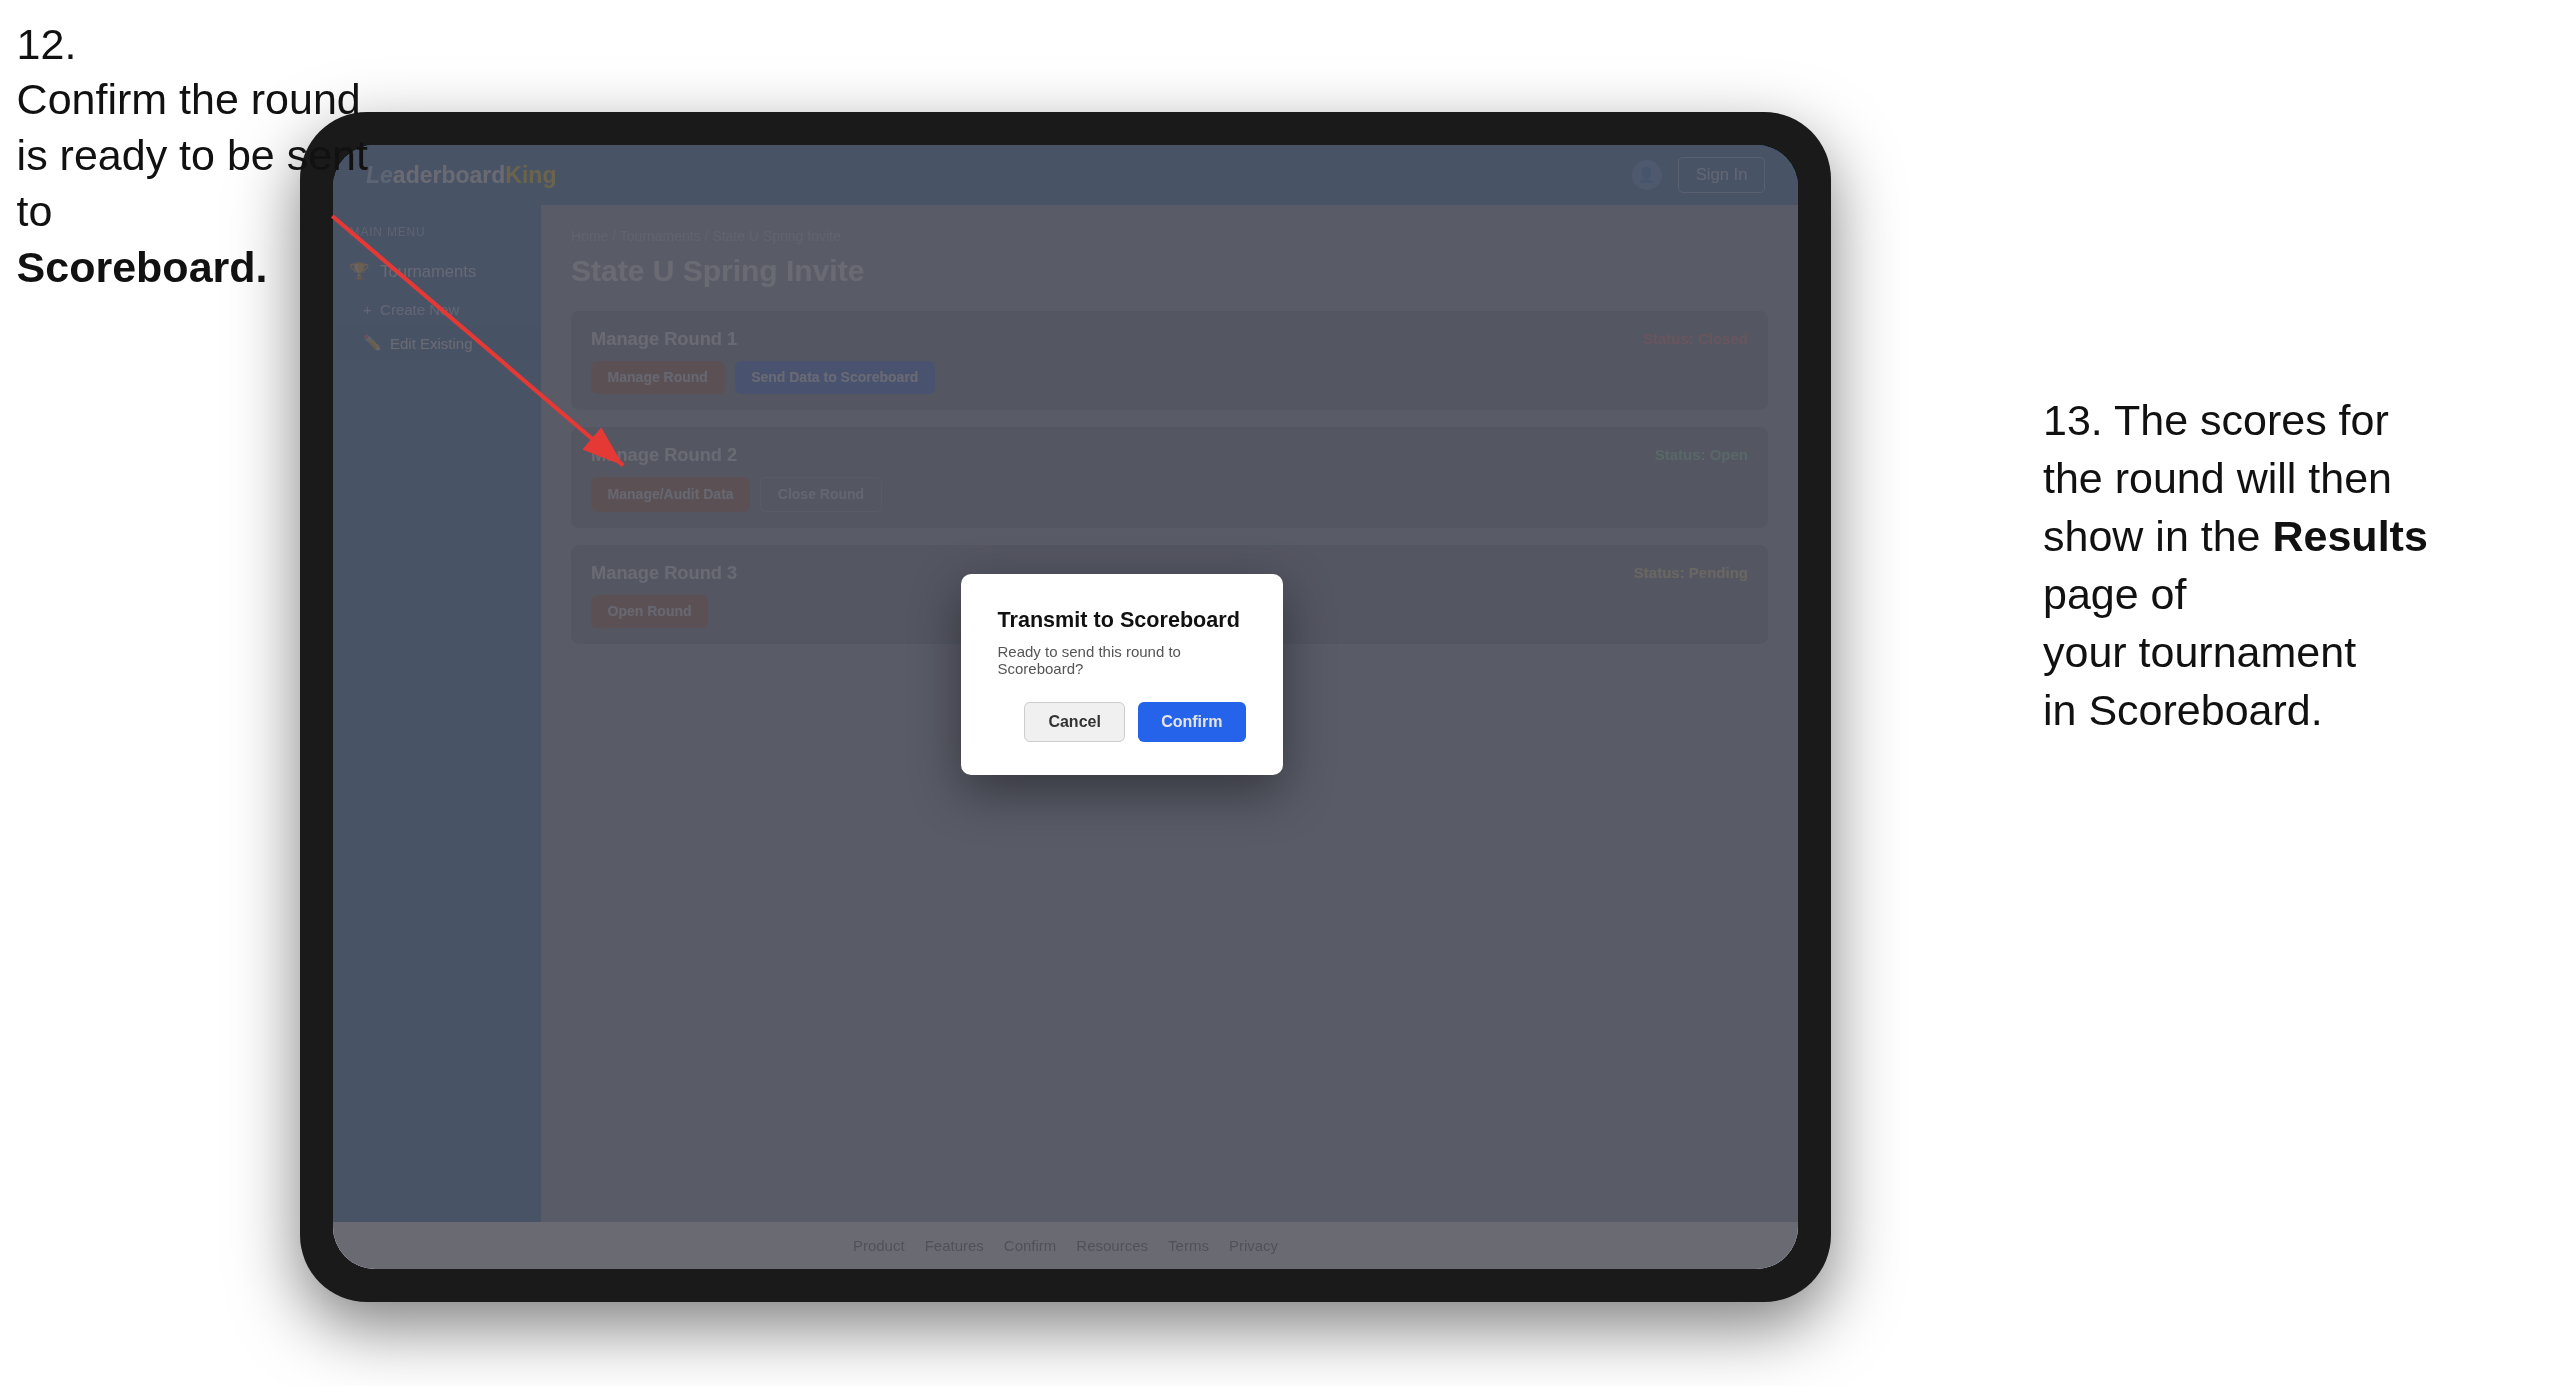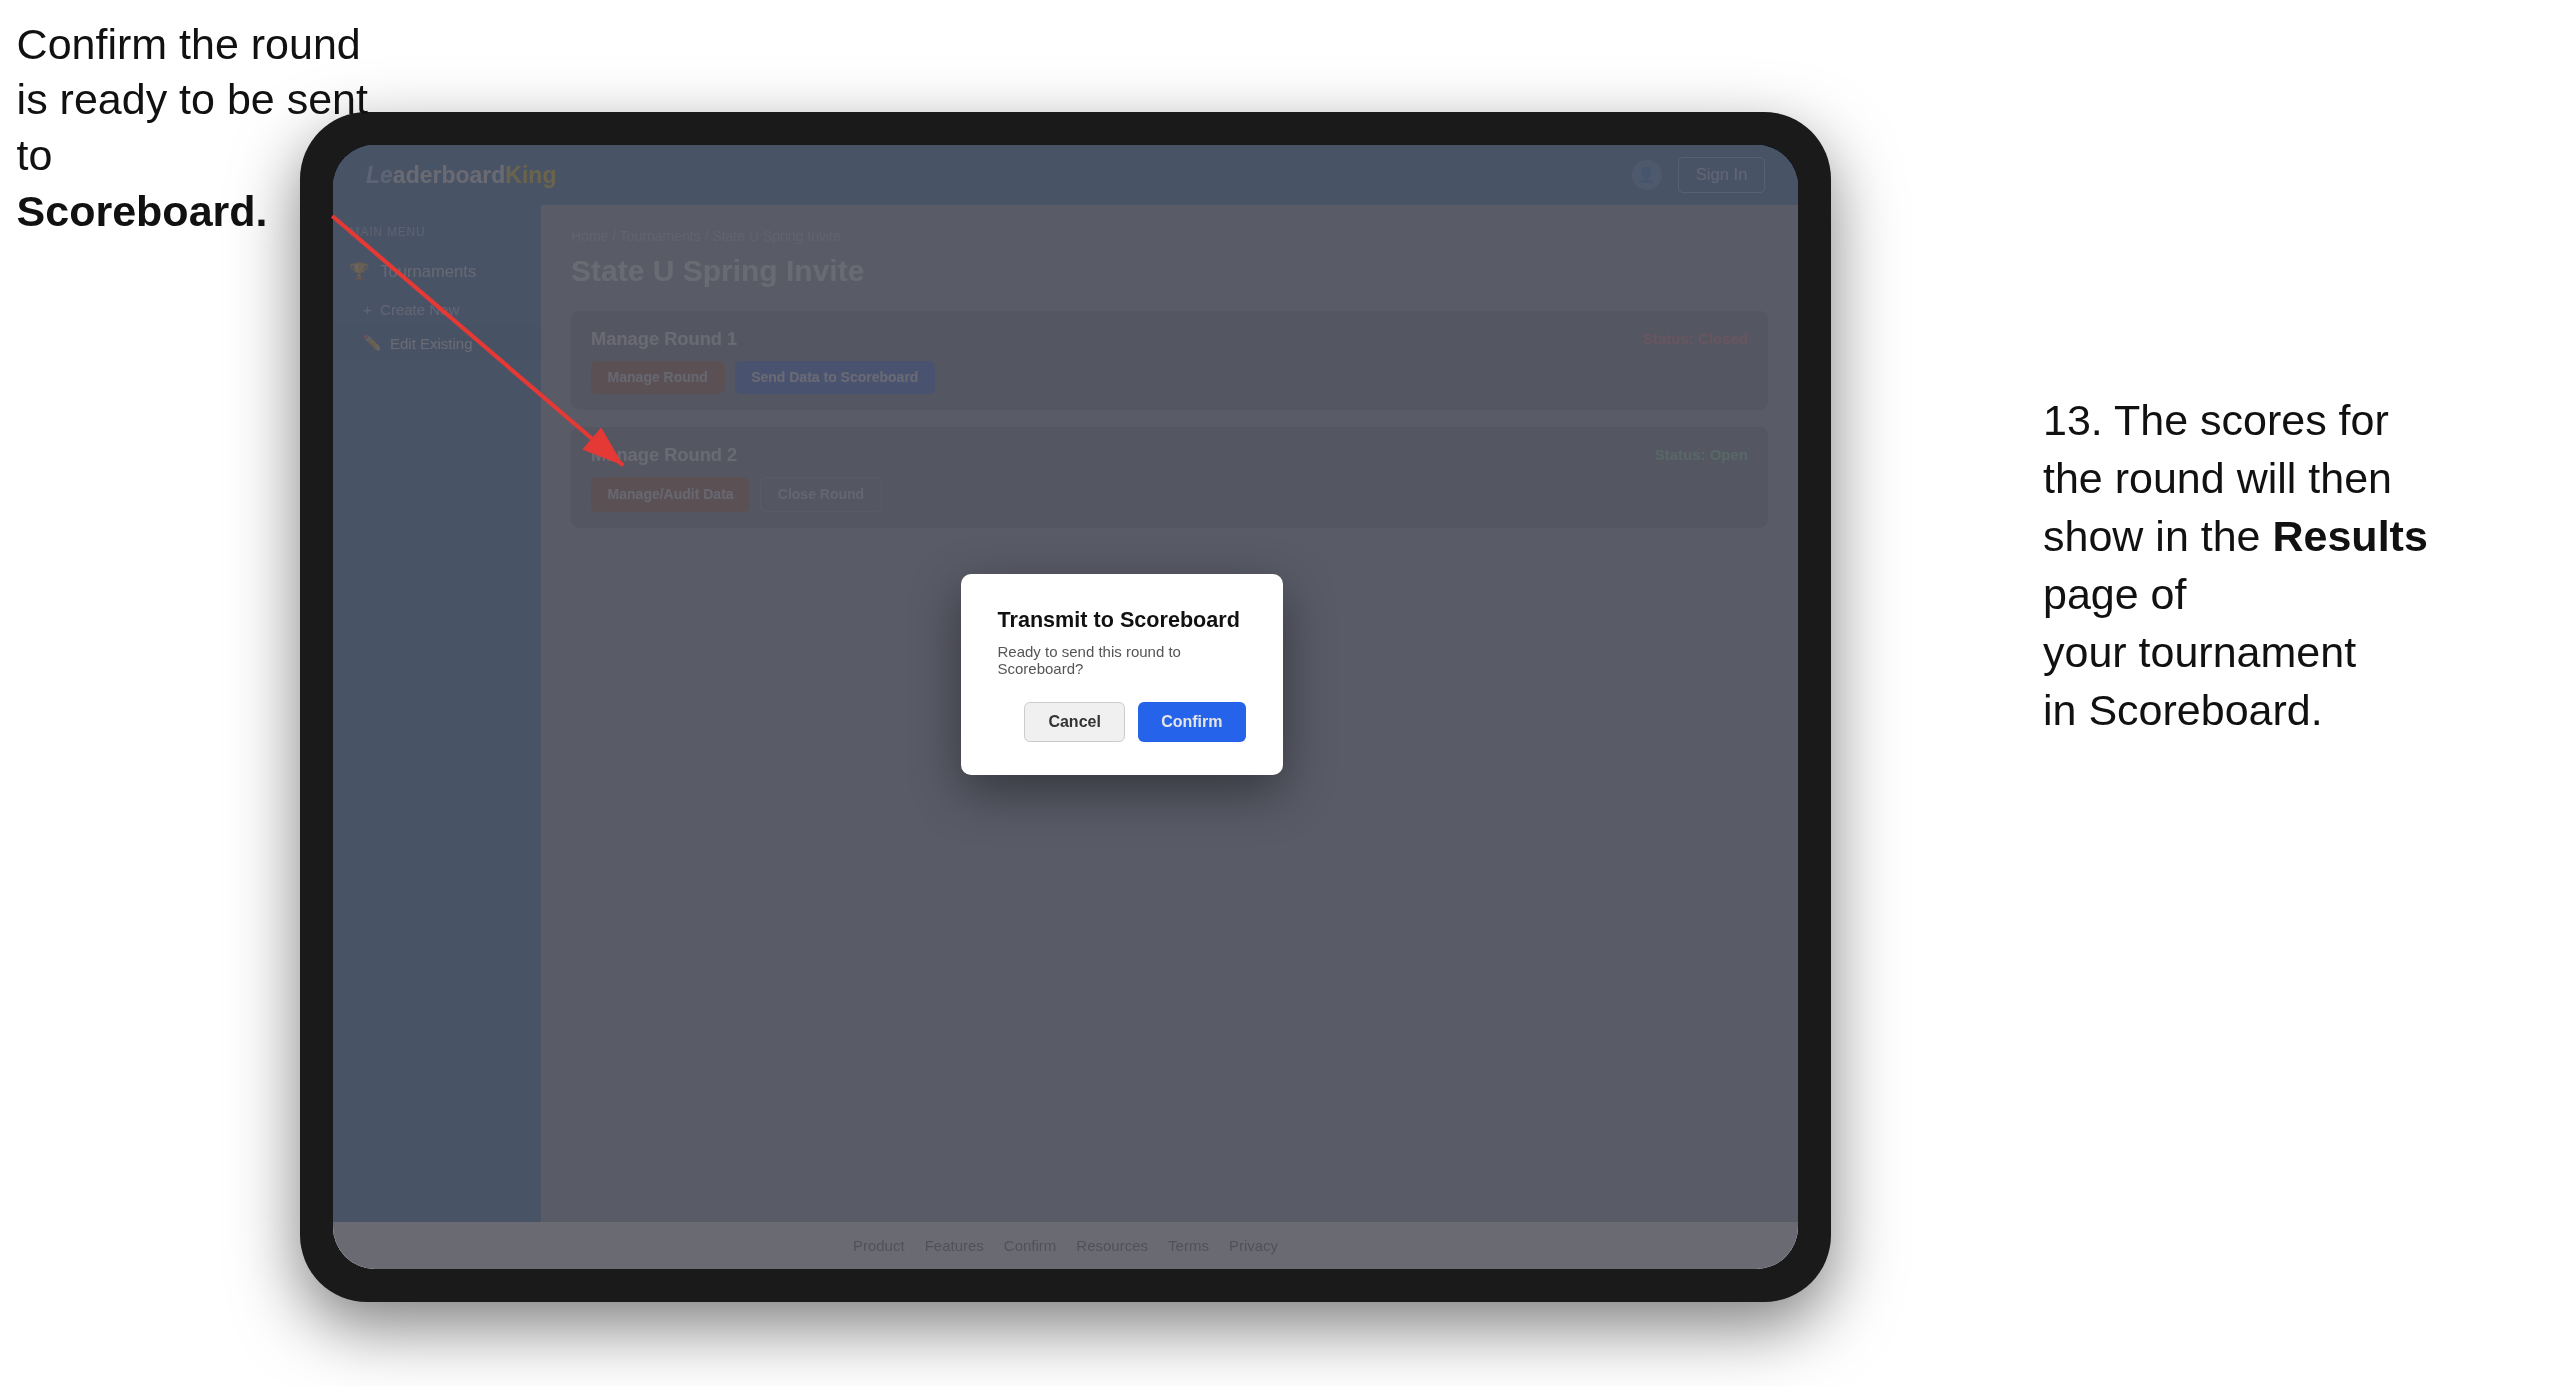"12." div { html: none -> <div>12.</div> }
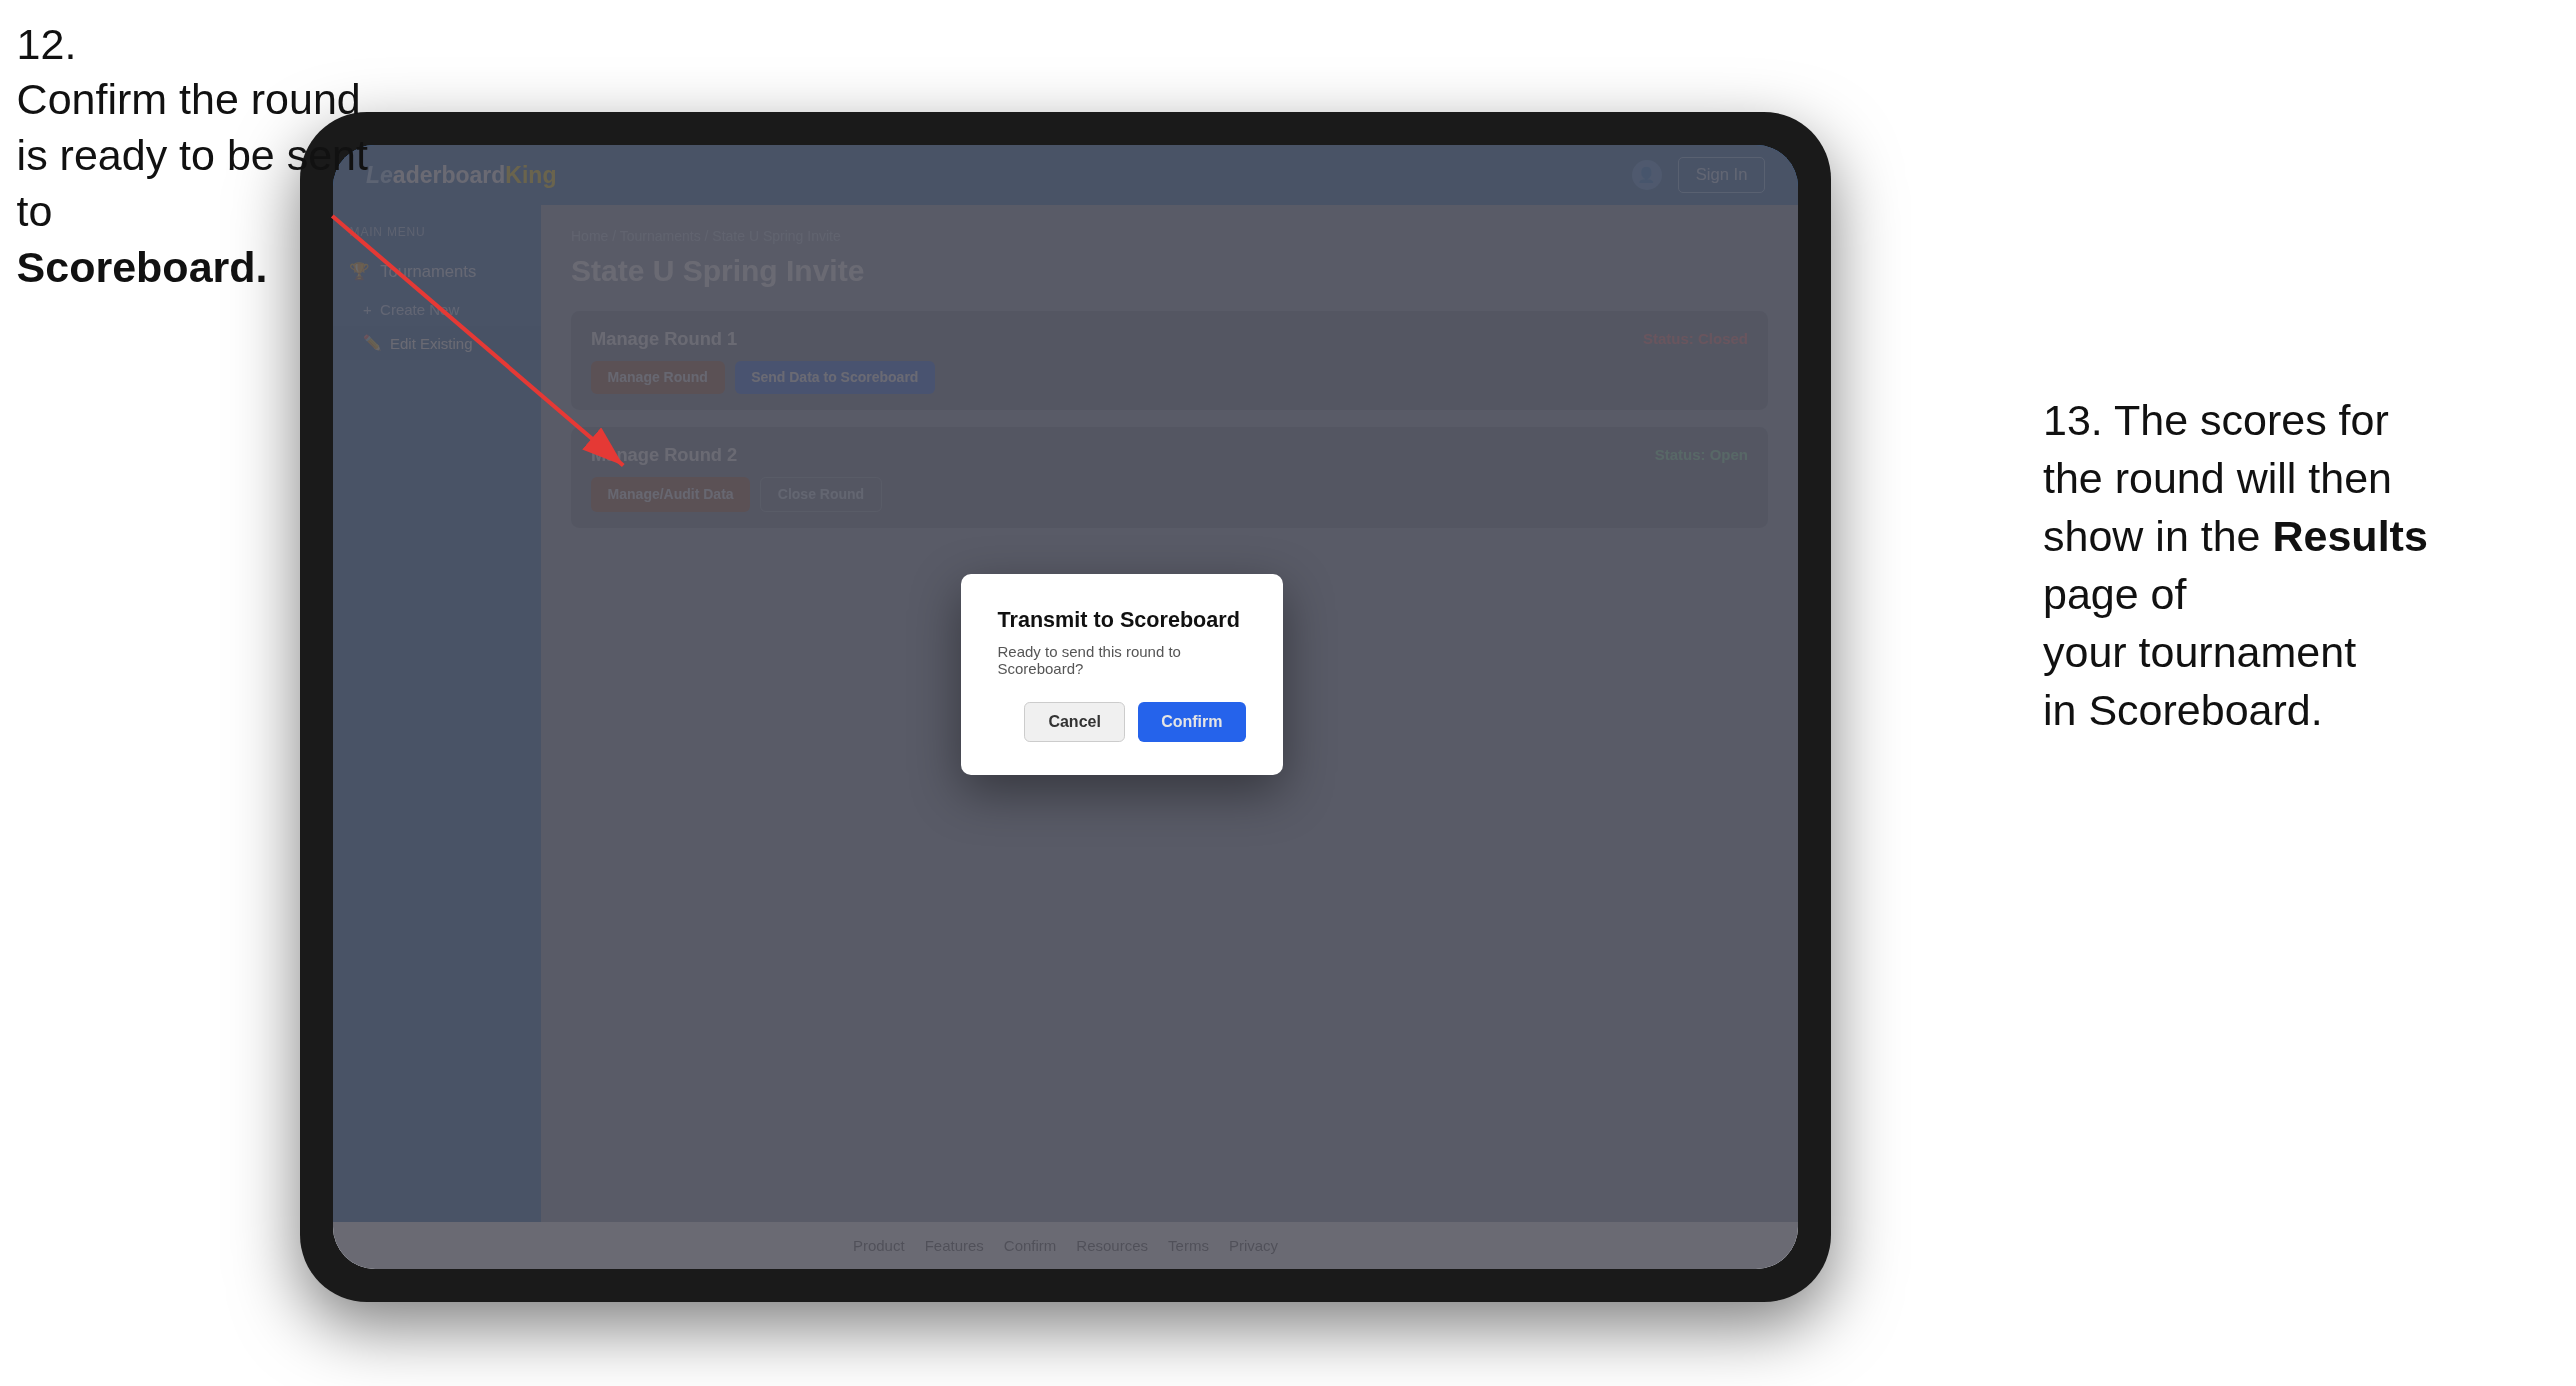"Open Round" div.round-card { html: none -> <div> <div> <span>Manage Round 3</span> <span>Status: Pending</span> </div> <div> <button>Open Round</button> </div> </div> }
